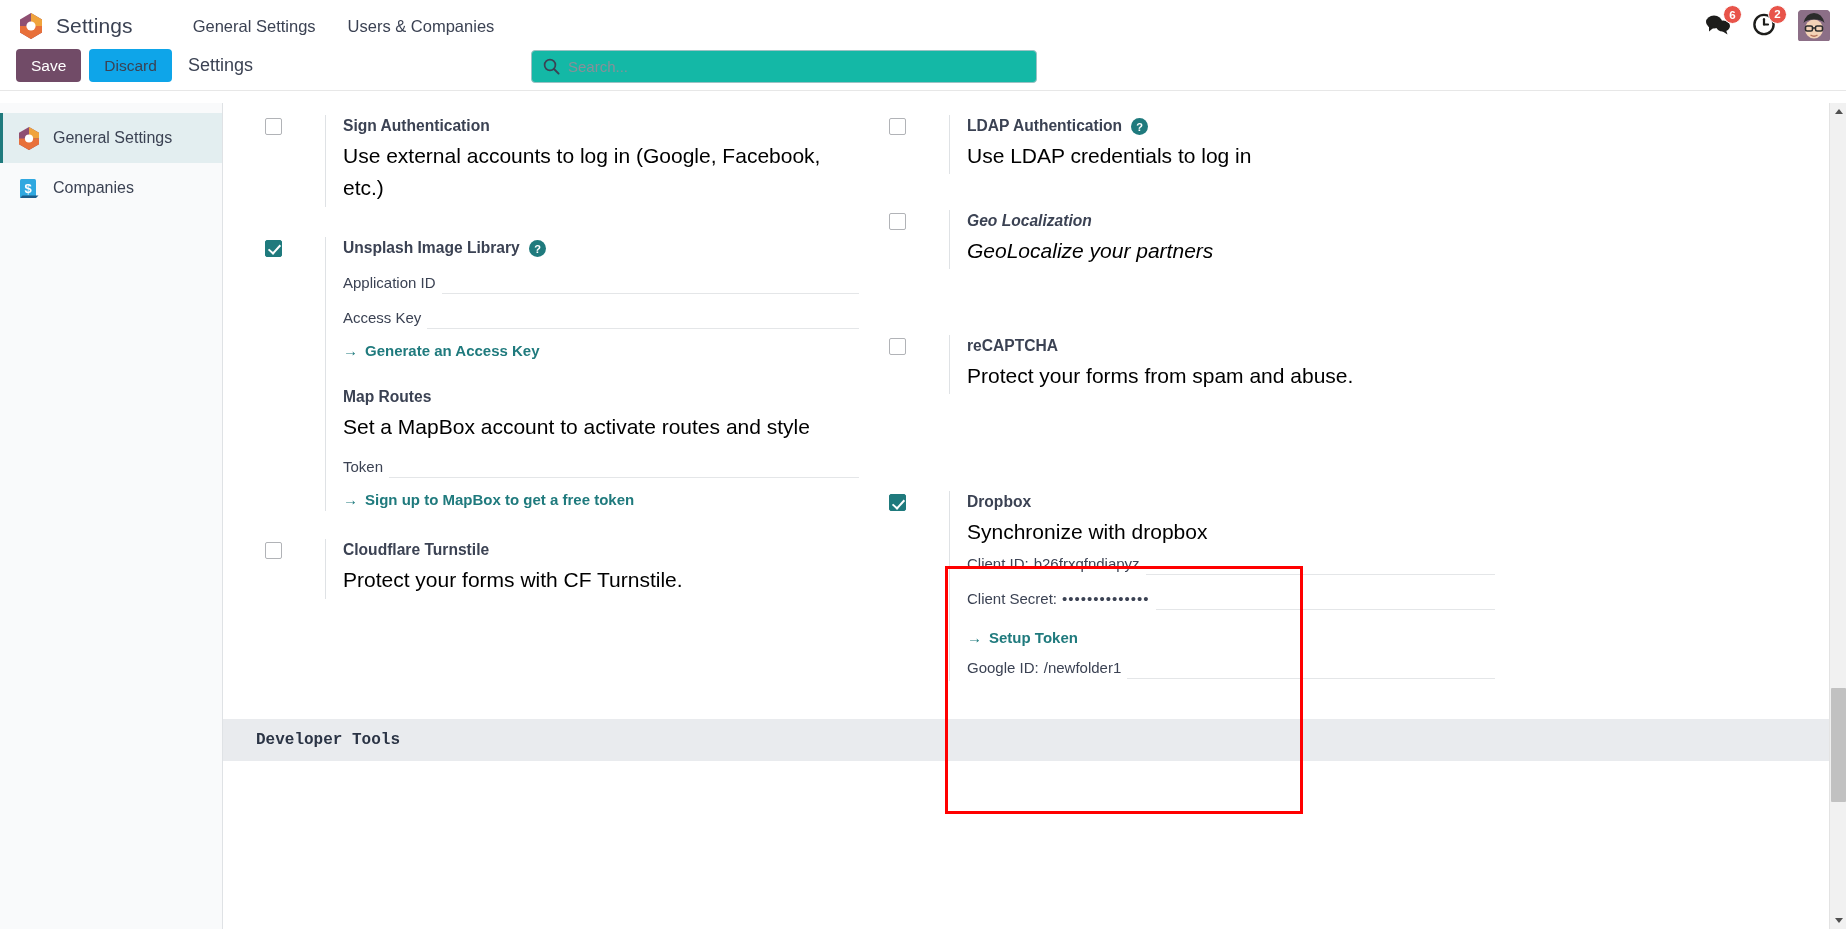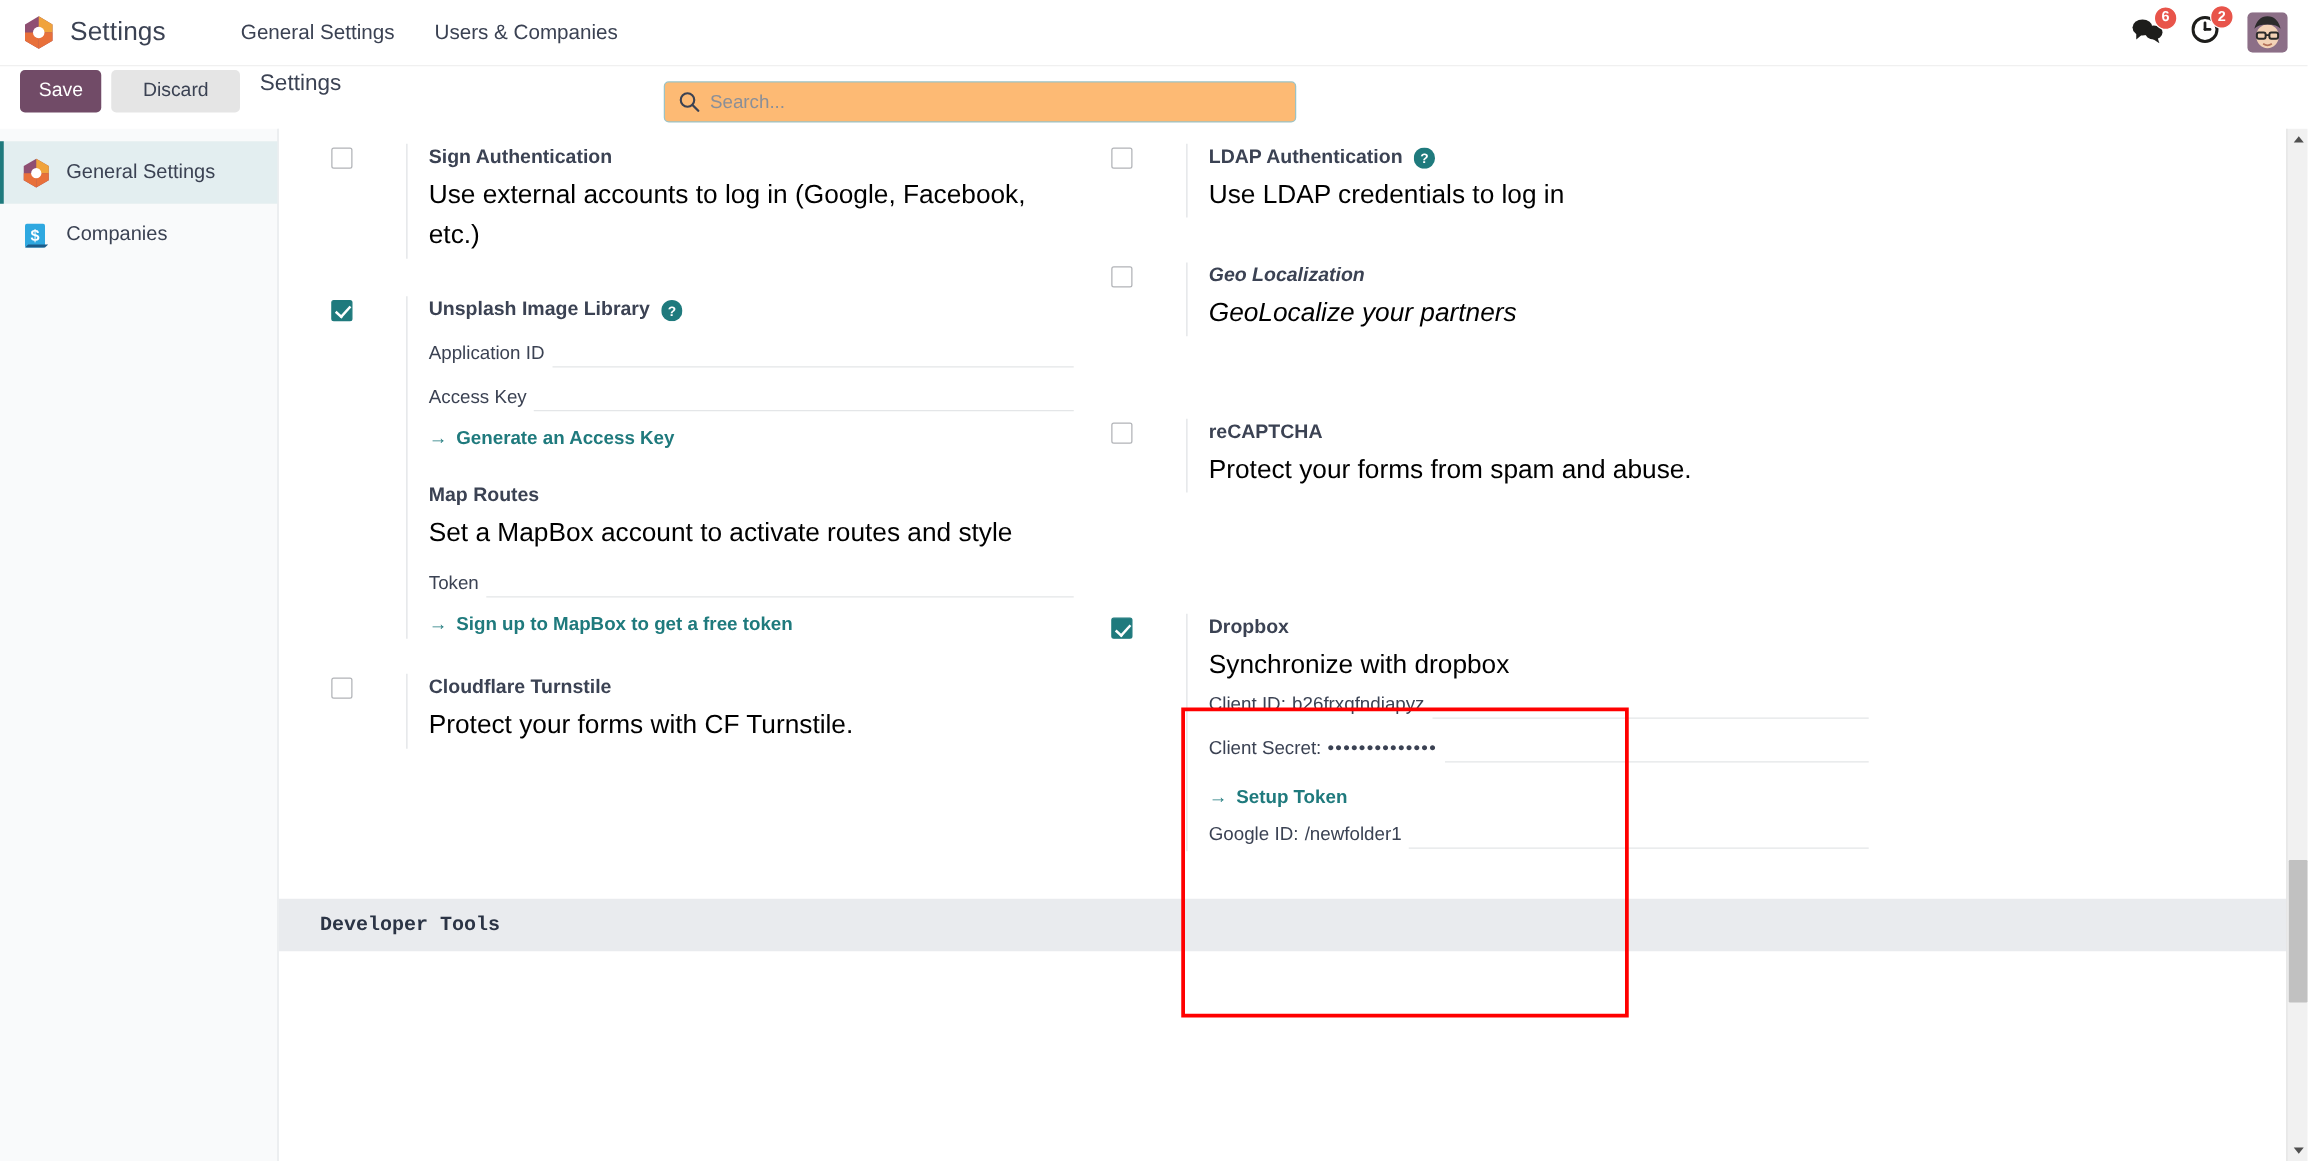"Save" .control-panel { align-items: flex-start -> center; top: 56px -> 41px }
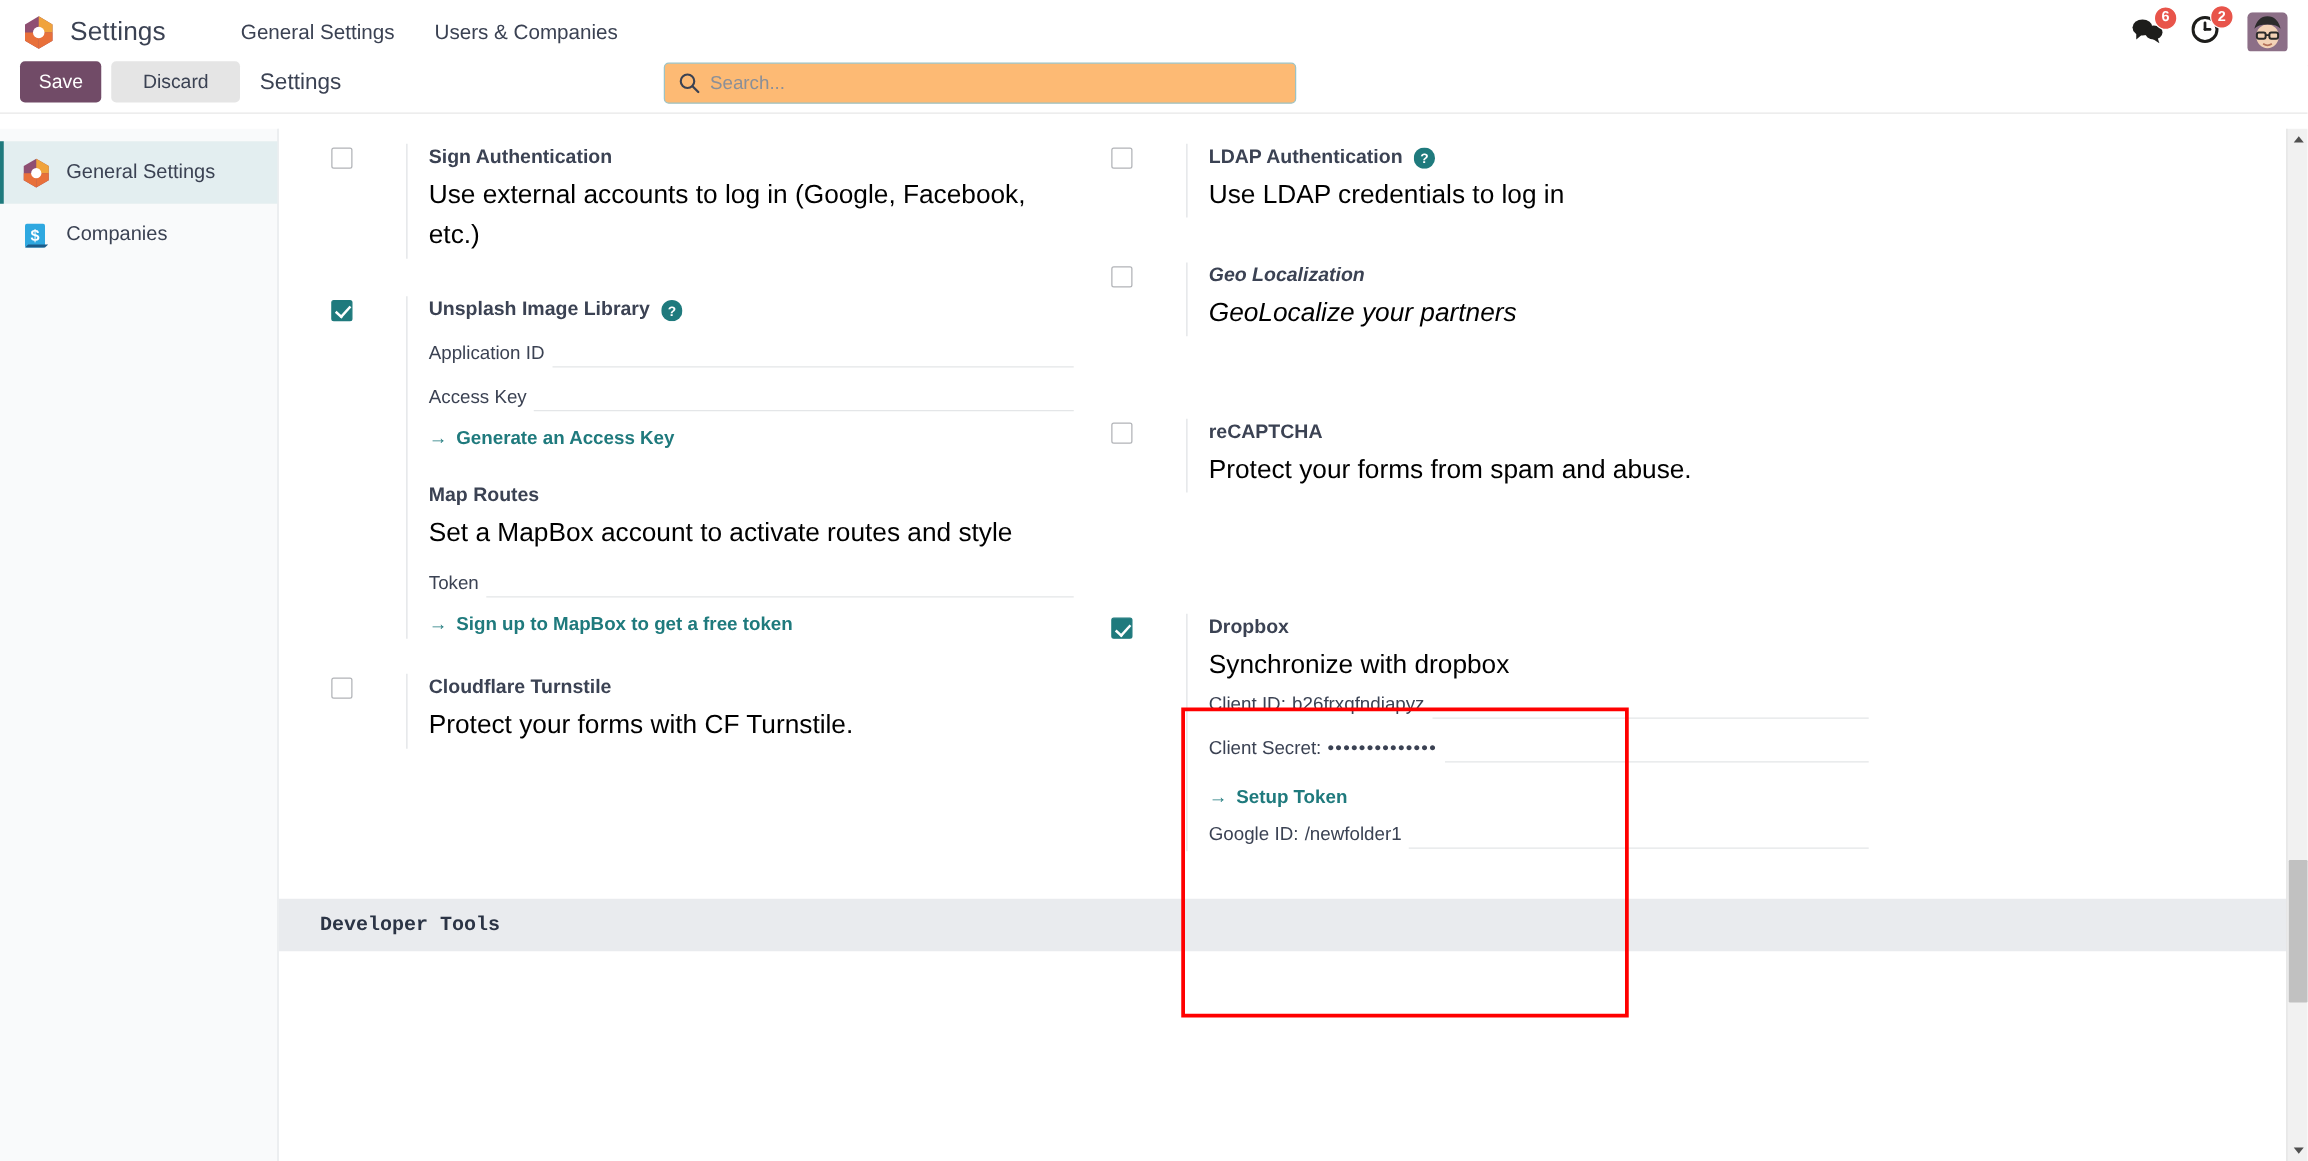"Discard" .btn-discard { background: #e5e5e5 -> #0ea5e9; padding: 9px 25px -> 9px 15px }
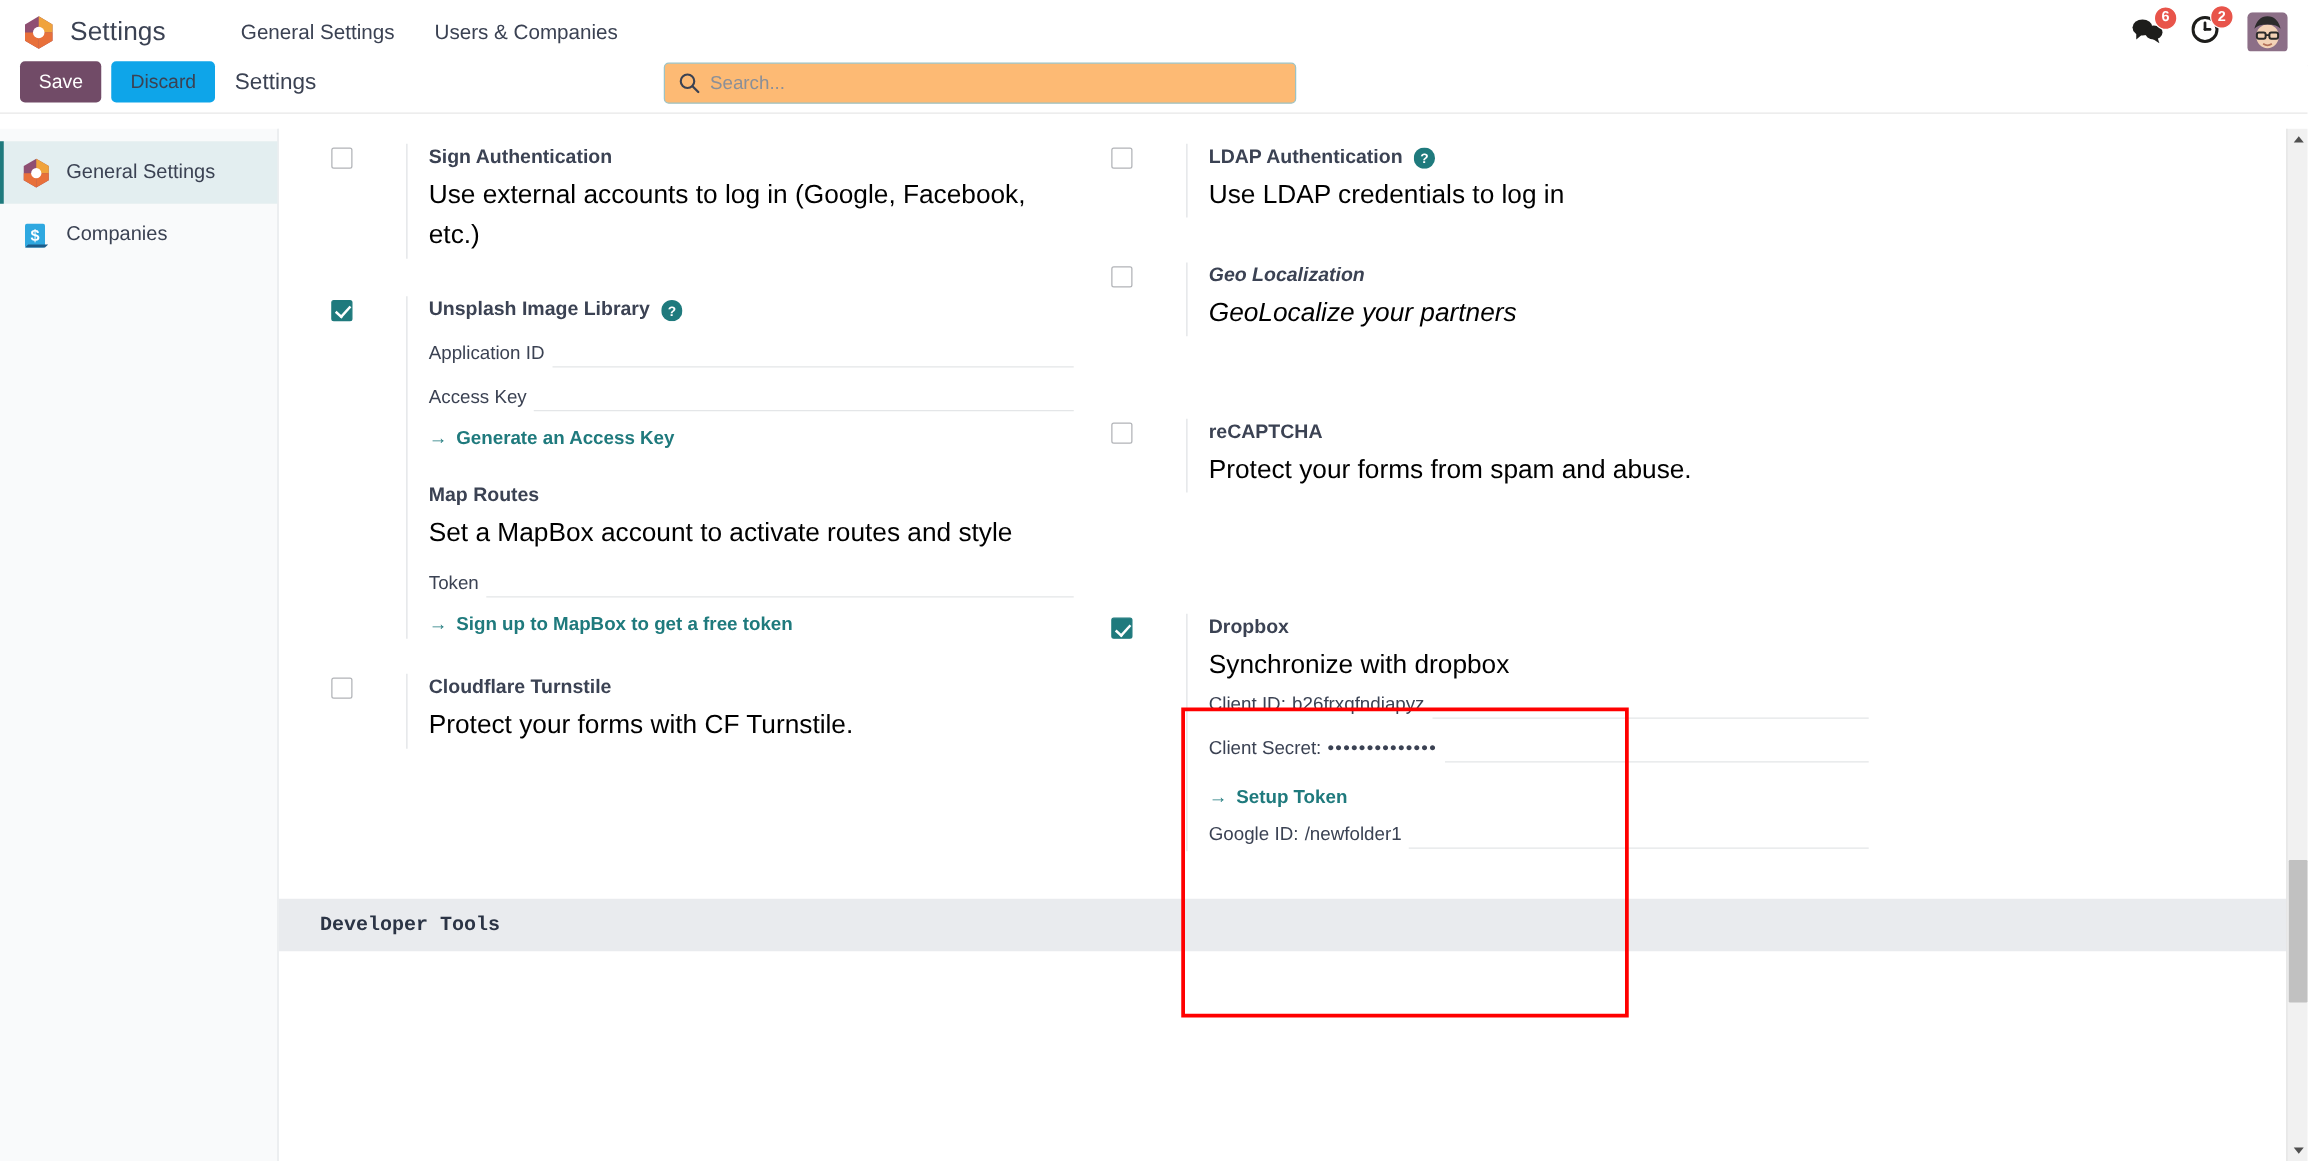"Search..." .search-wrap { background: #fdba74 -> #14b8a6 }
